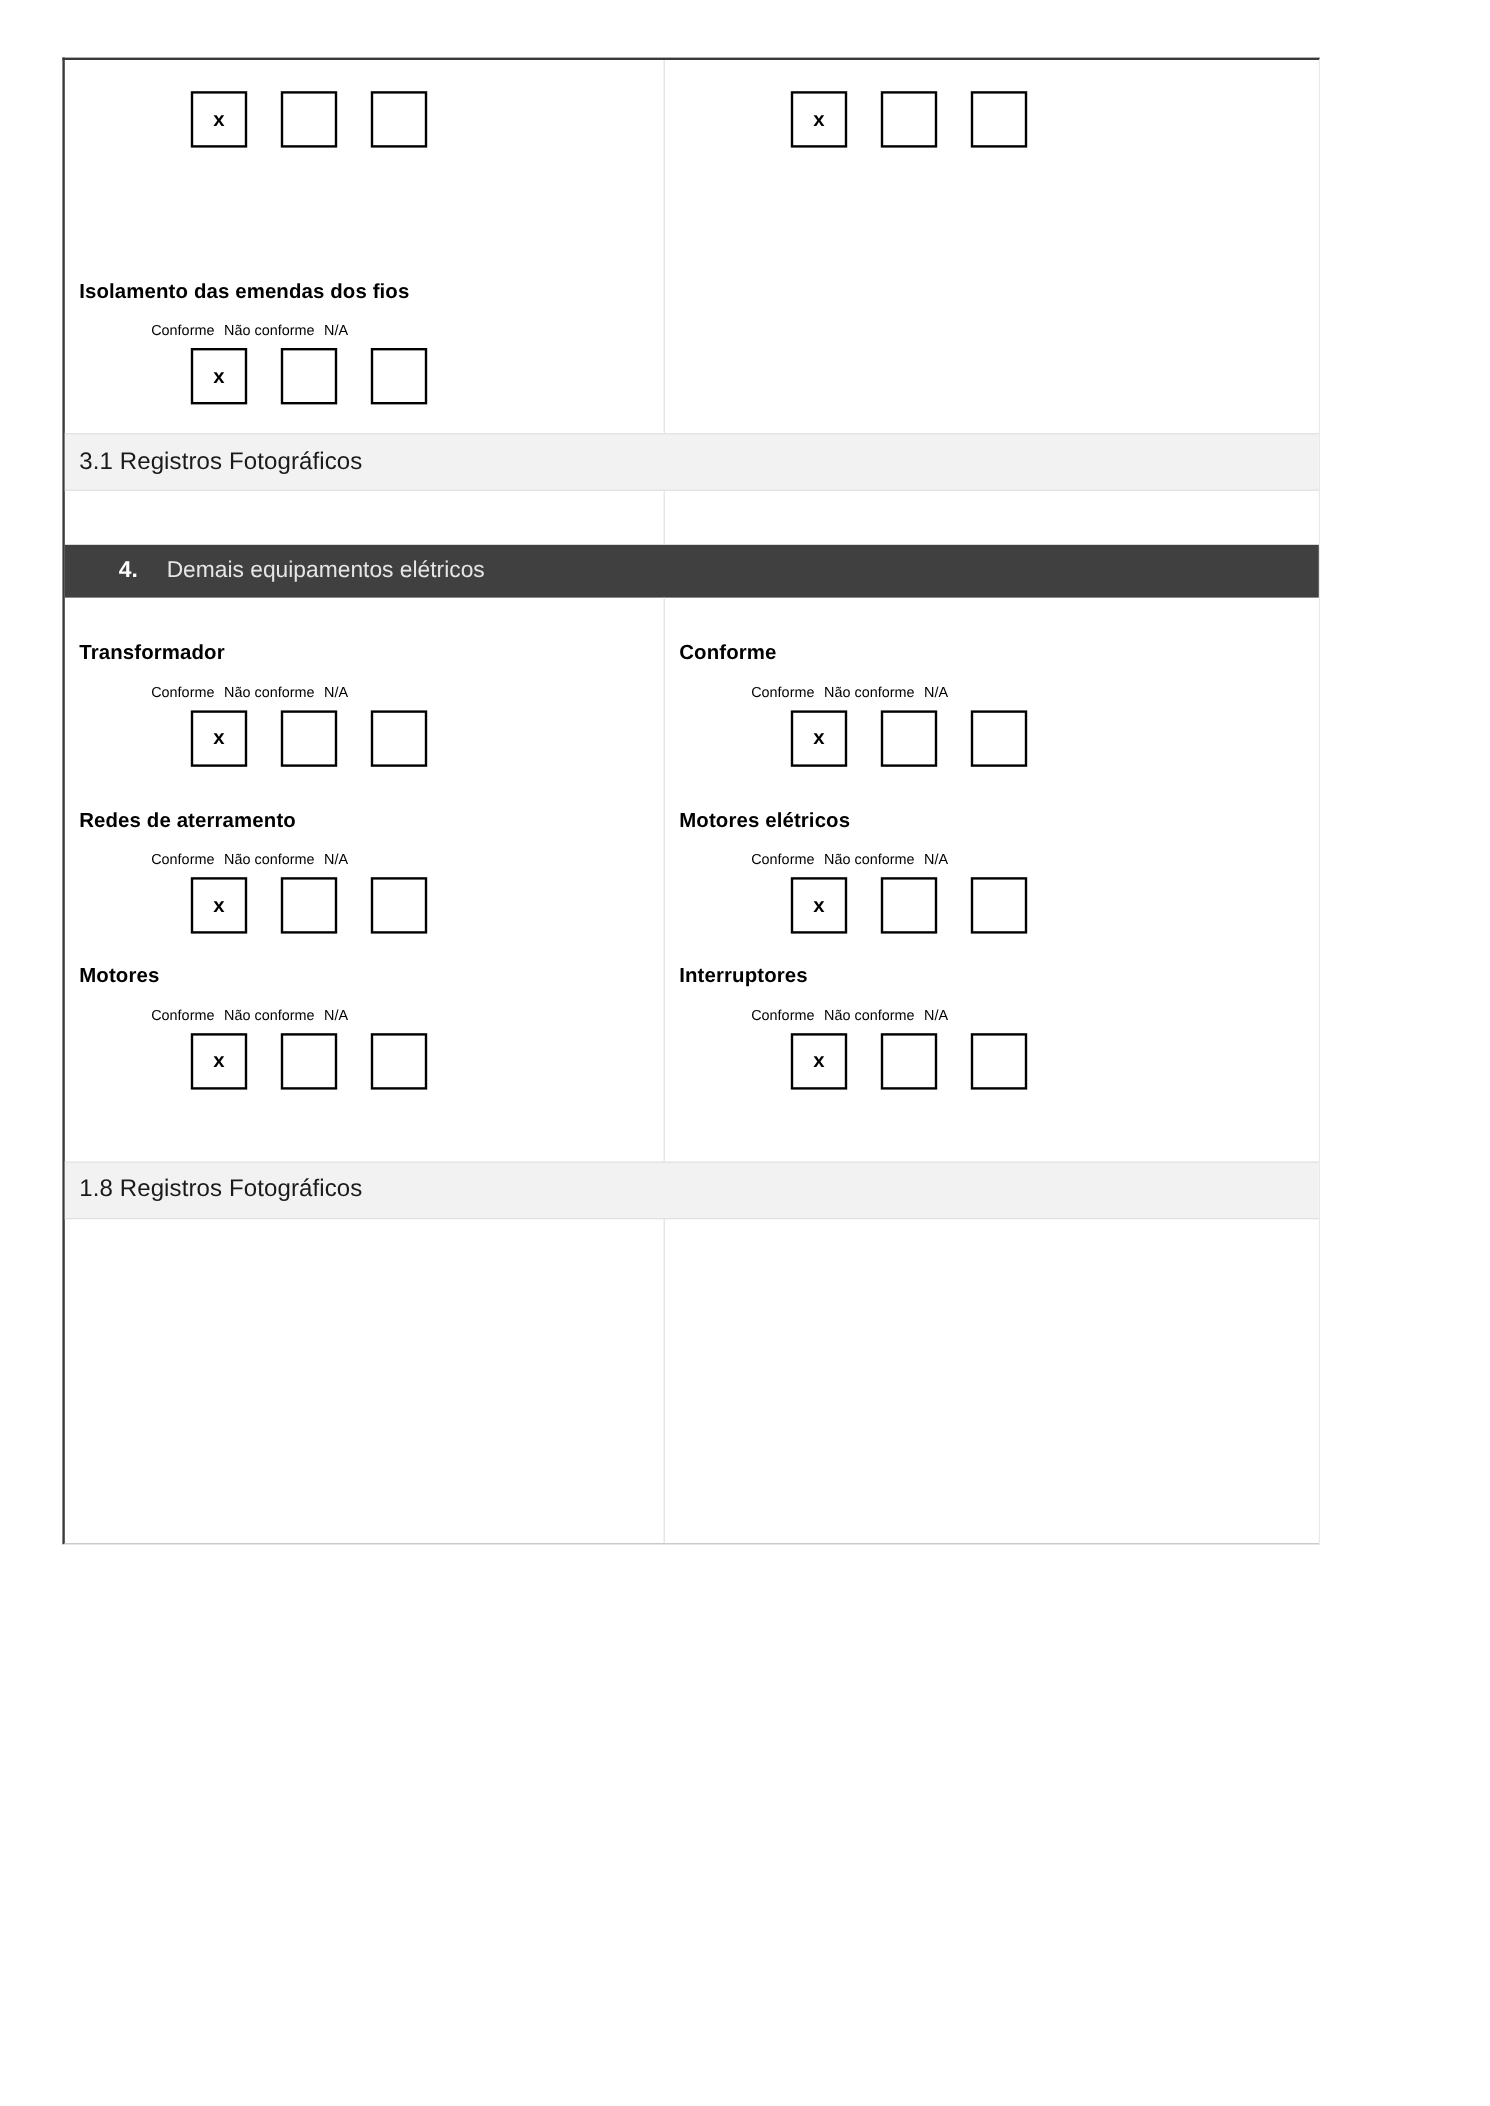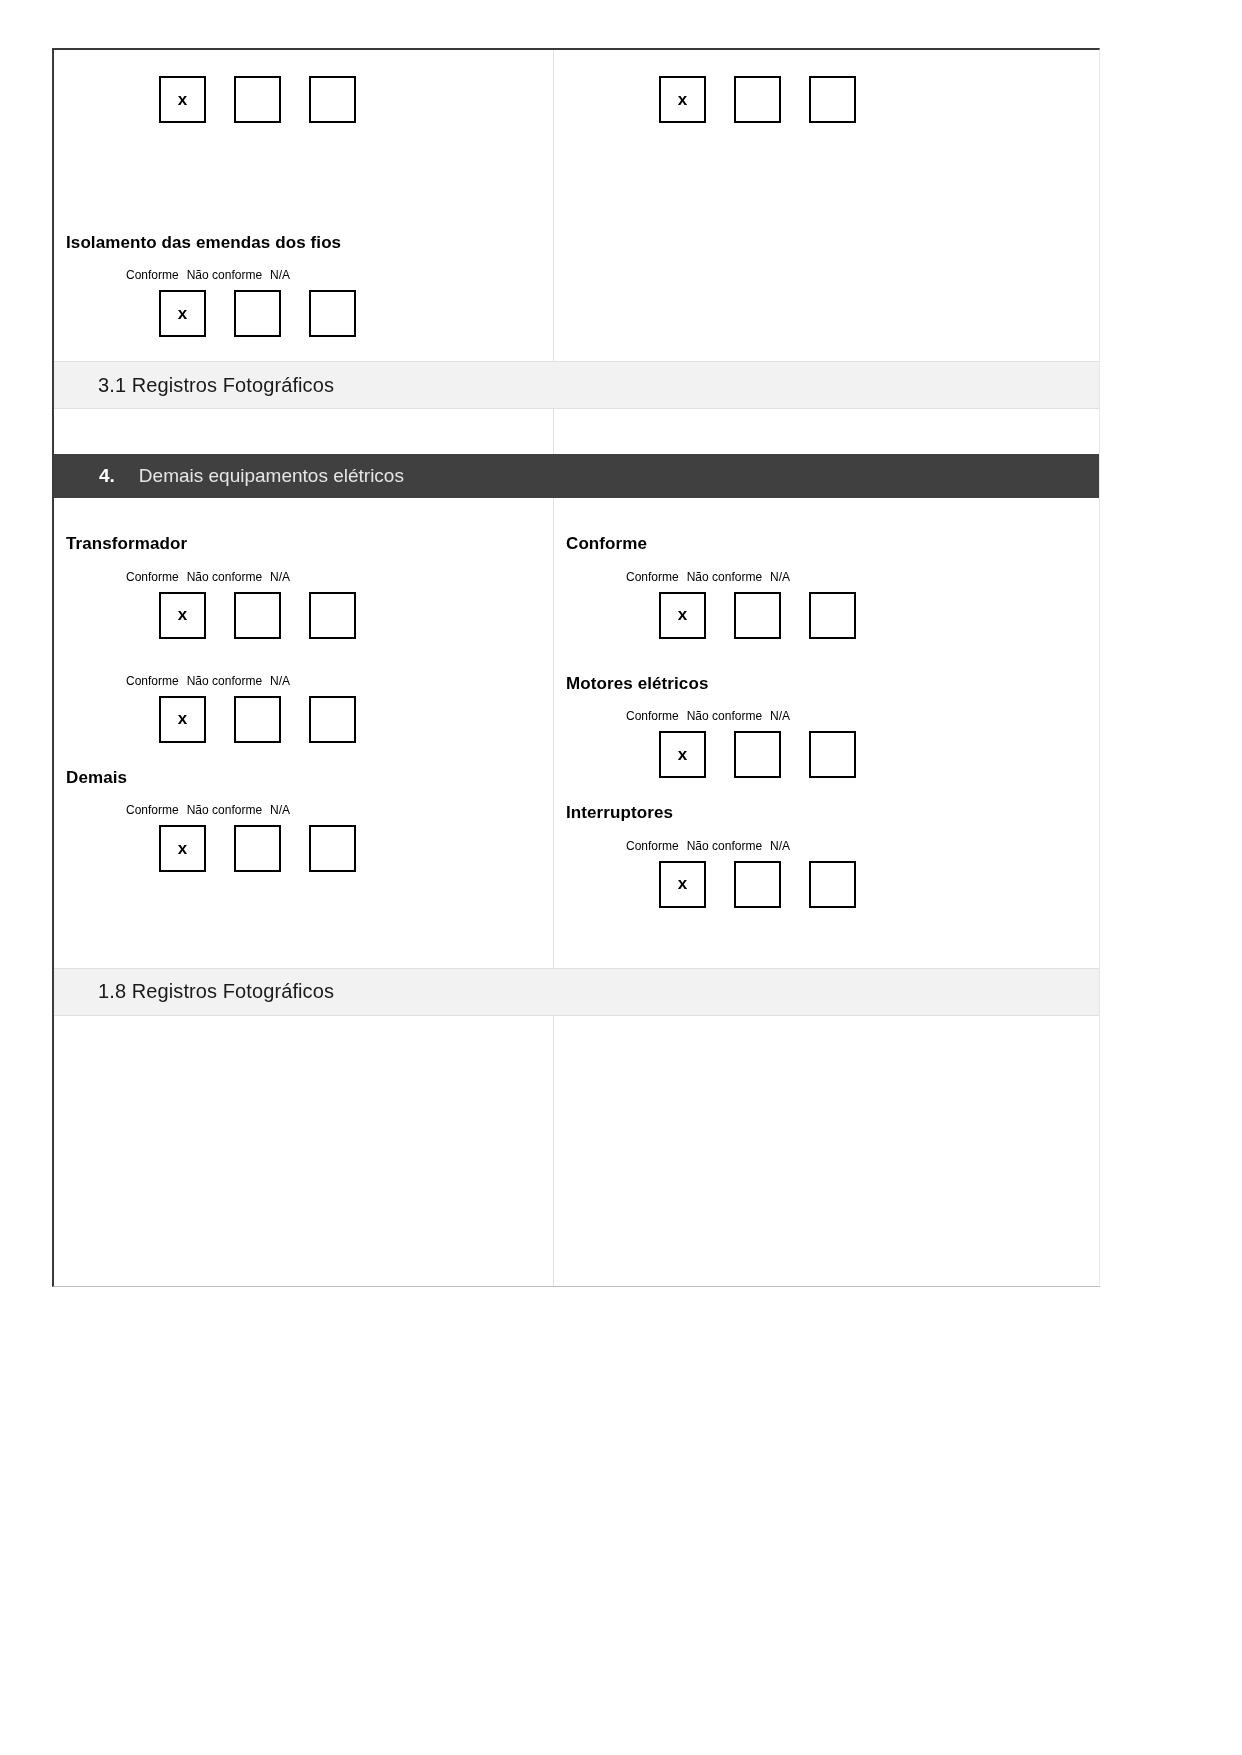"3.1 Registros Fotográficos" .photo-band-label { margin-left: 32px -> none }
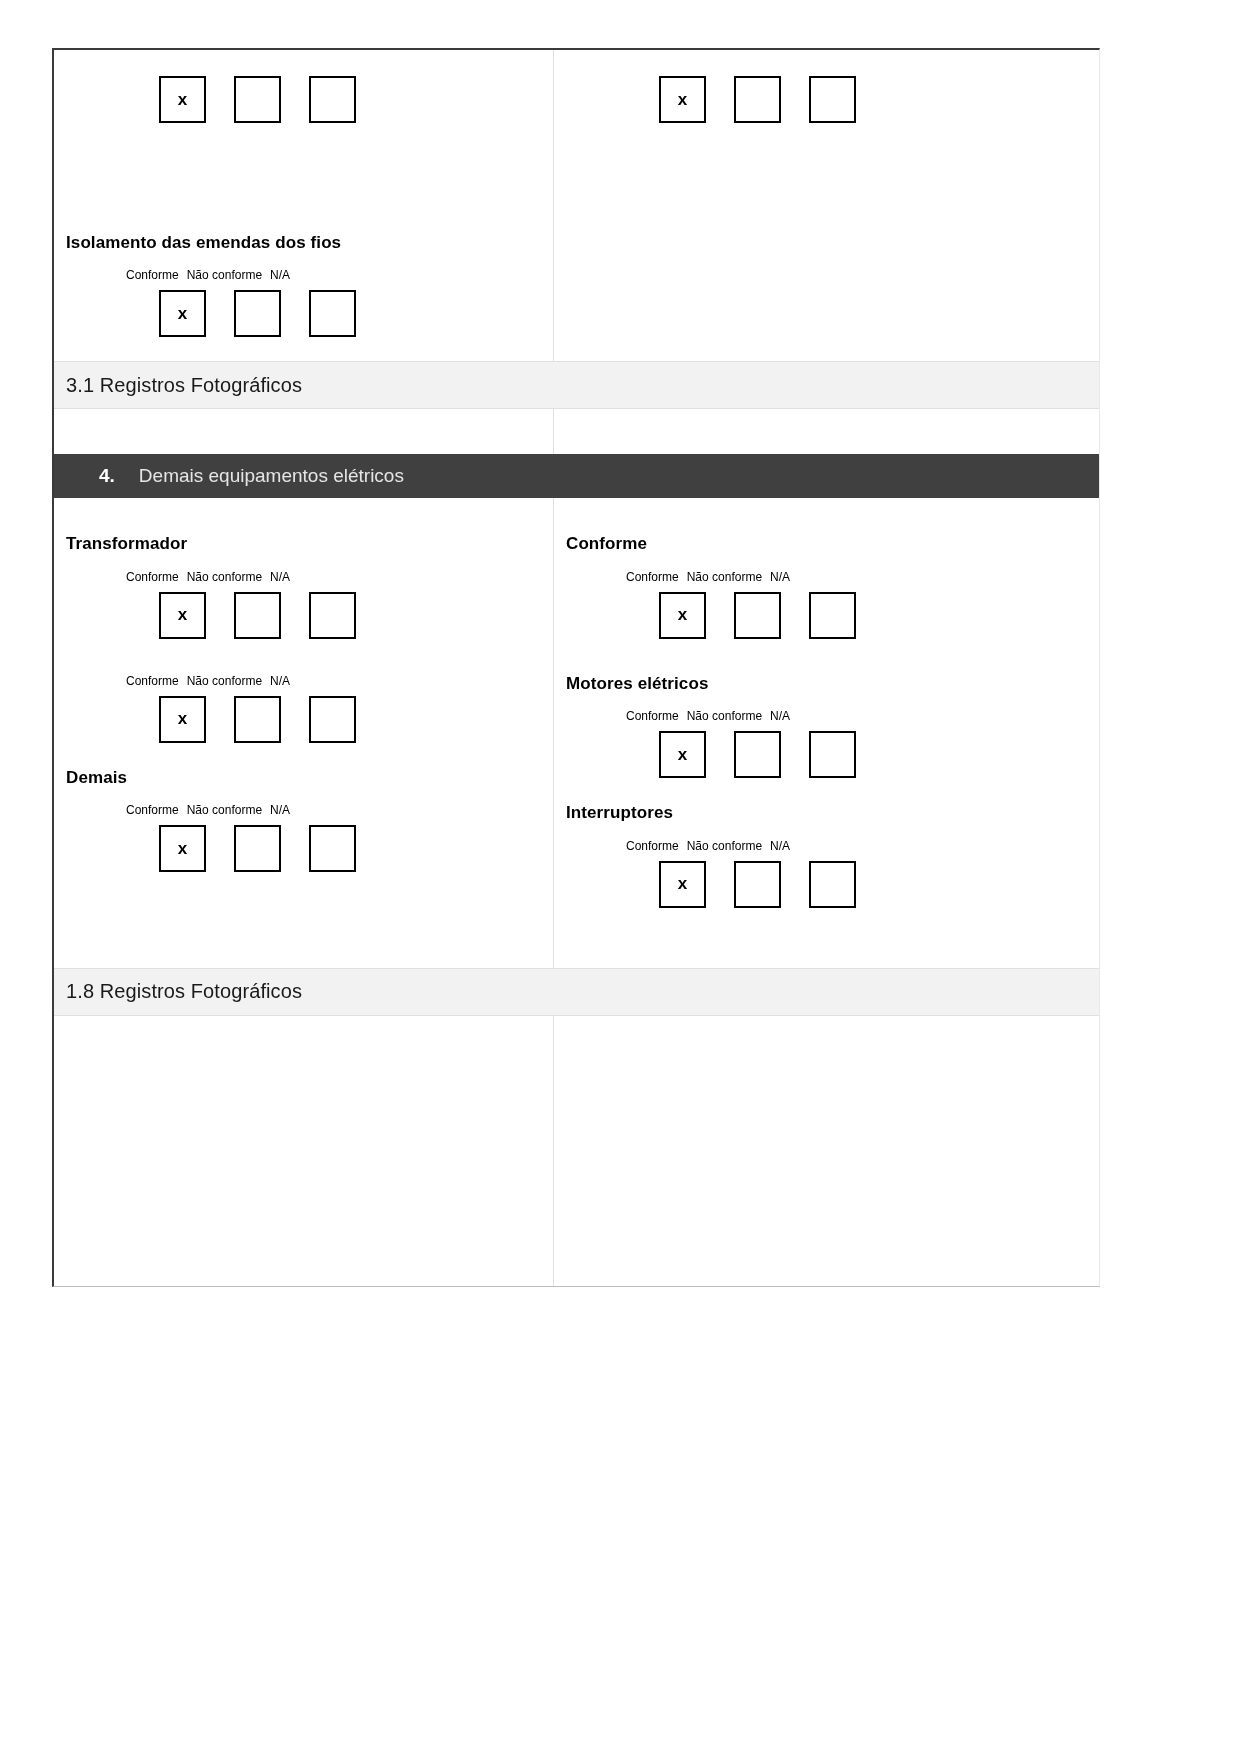"Redes de aterramento" div.item-title { html: none -> <div>Redes de aterramento</div> }
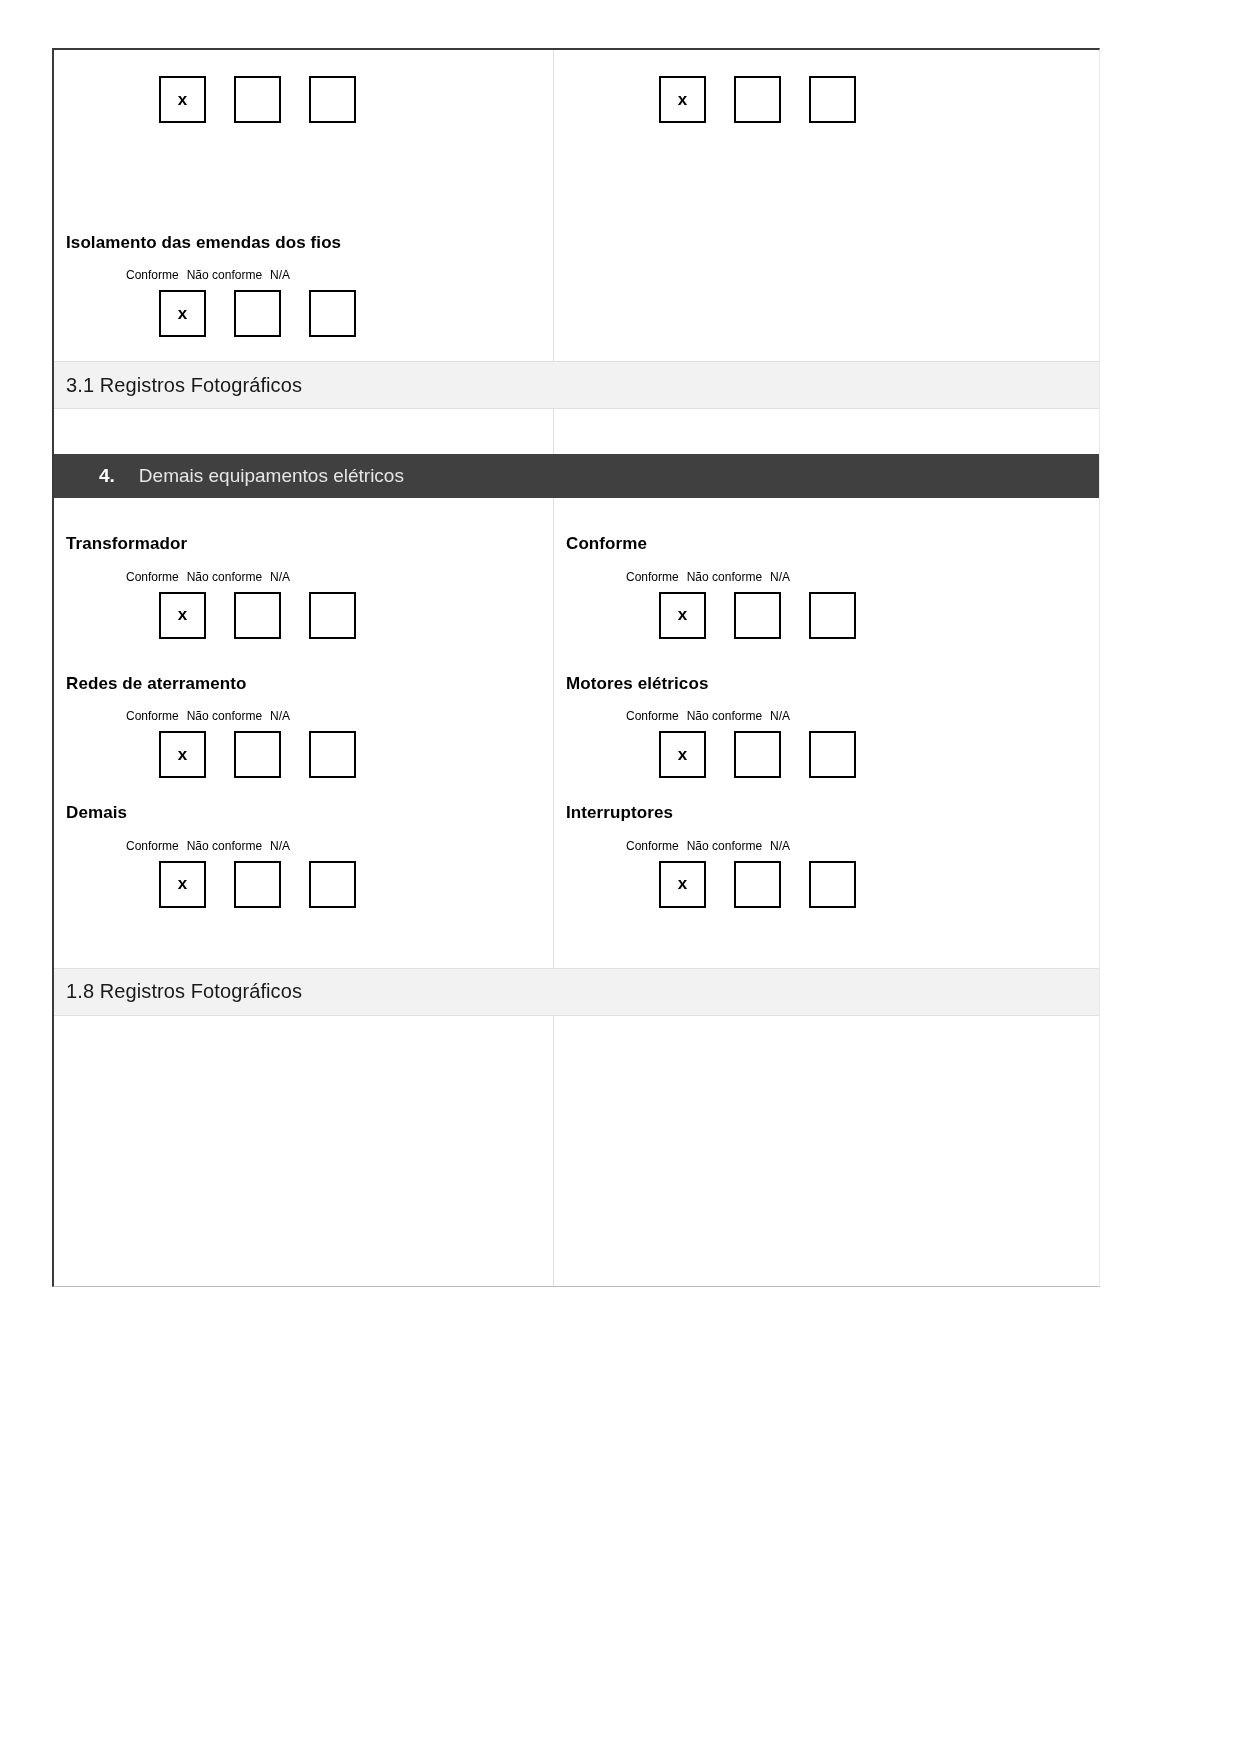"Demais" div.item-title { text: Demais -> Motores }
